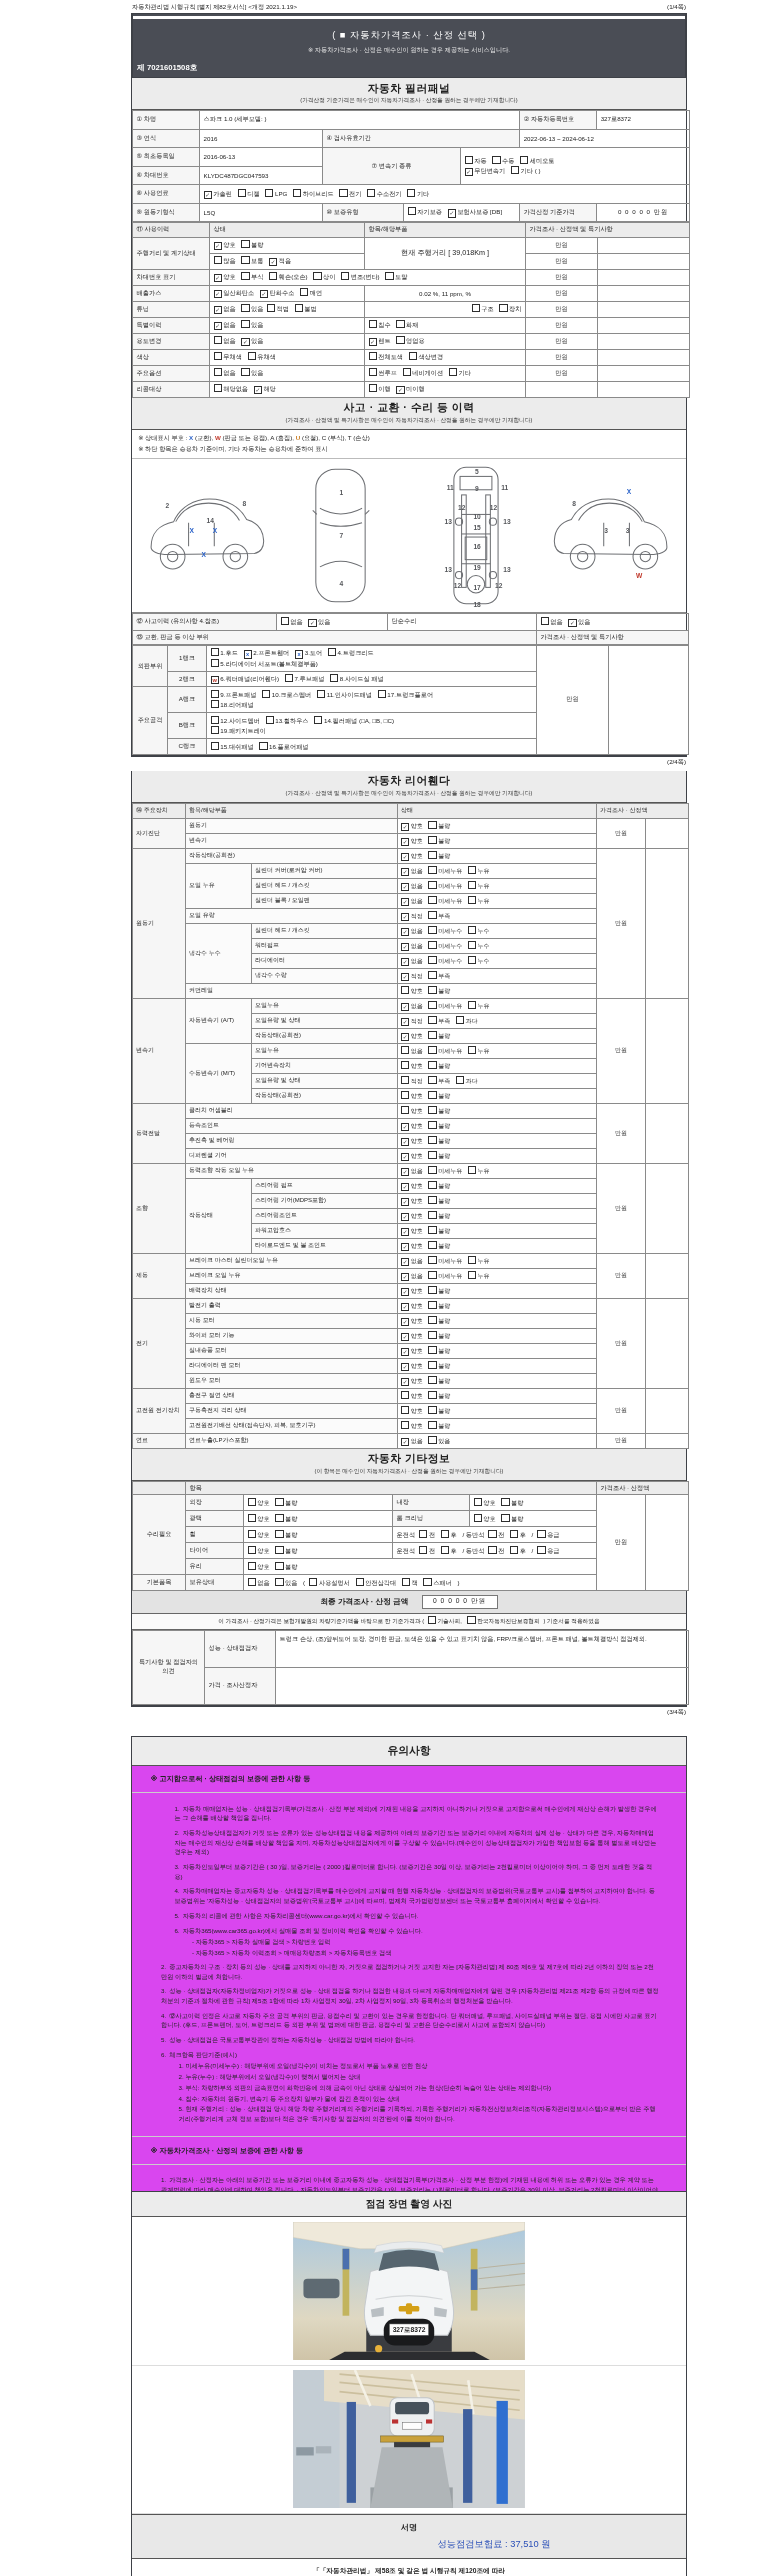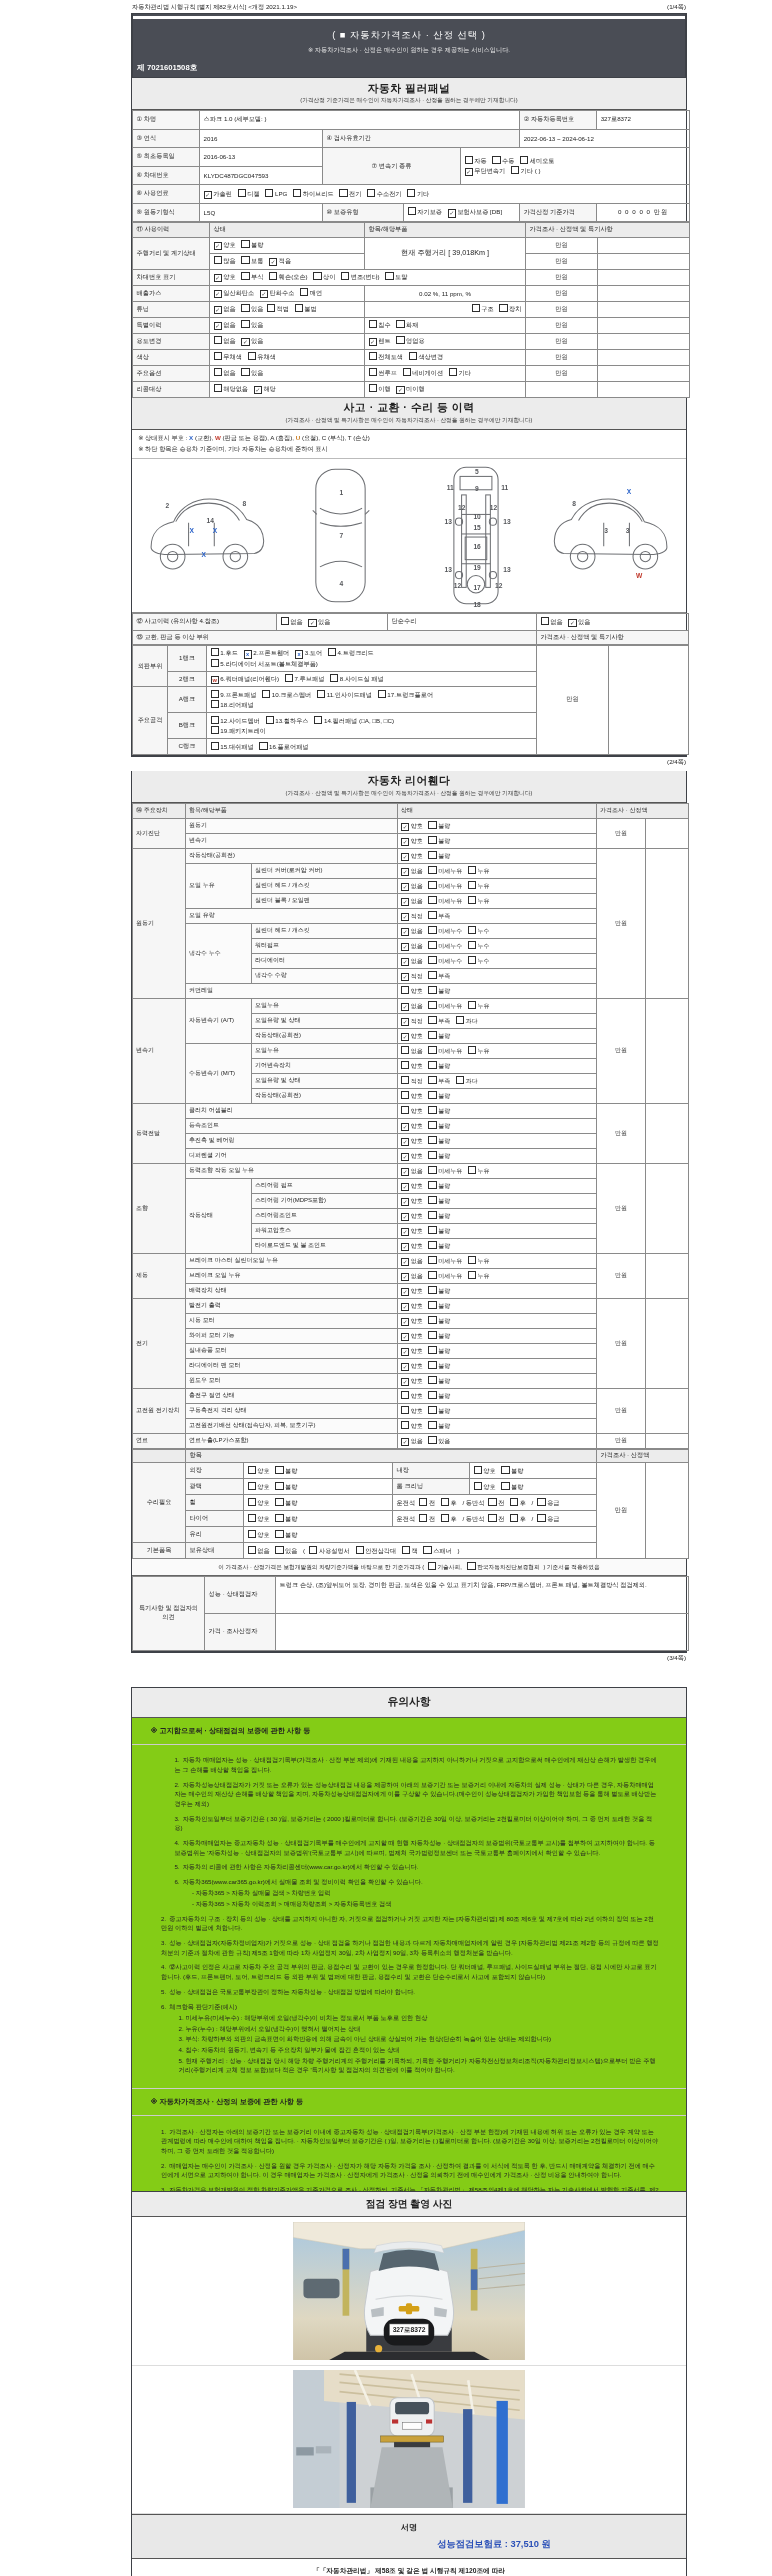"자동차 기타정보" div.band { html: none -> <div> <div>자동차 기타정보</div> <div>(이 항목은 매수인이 자동차가격조사 · 산정을 원하는 경우에만 기재합니다)</div> </div> }
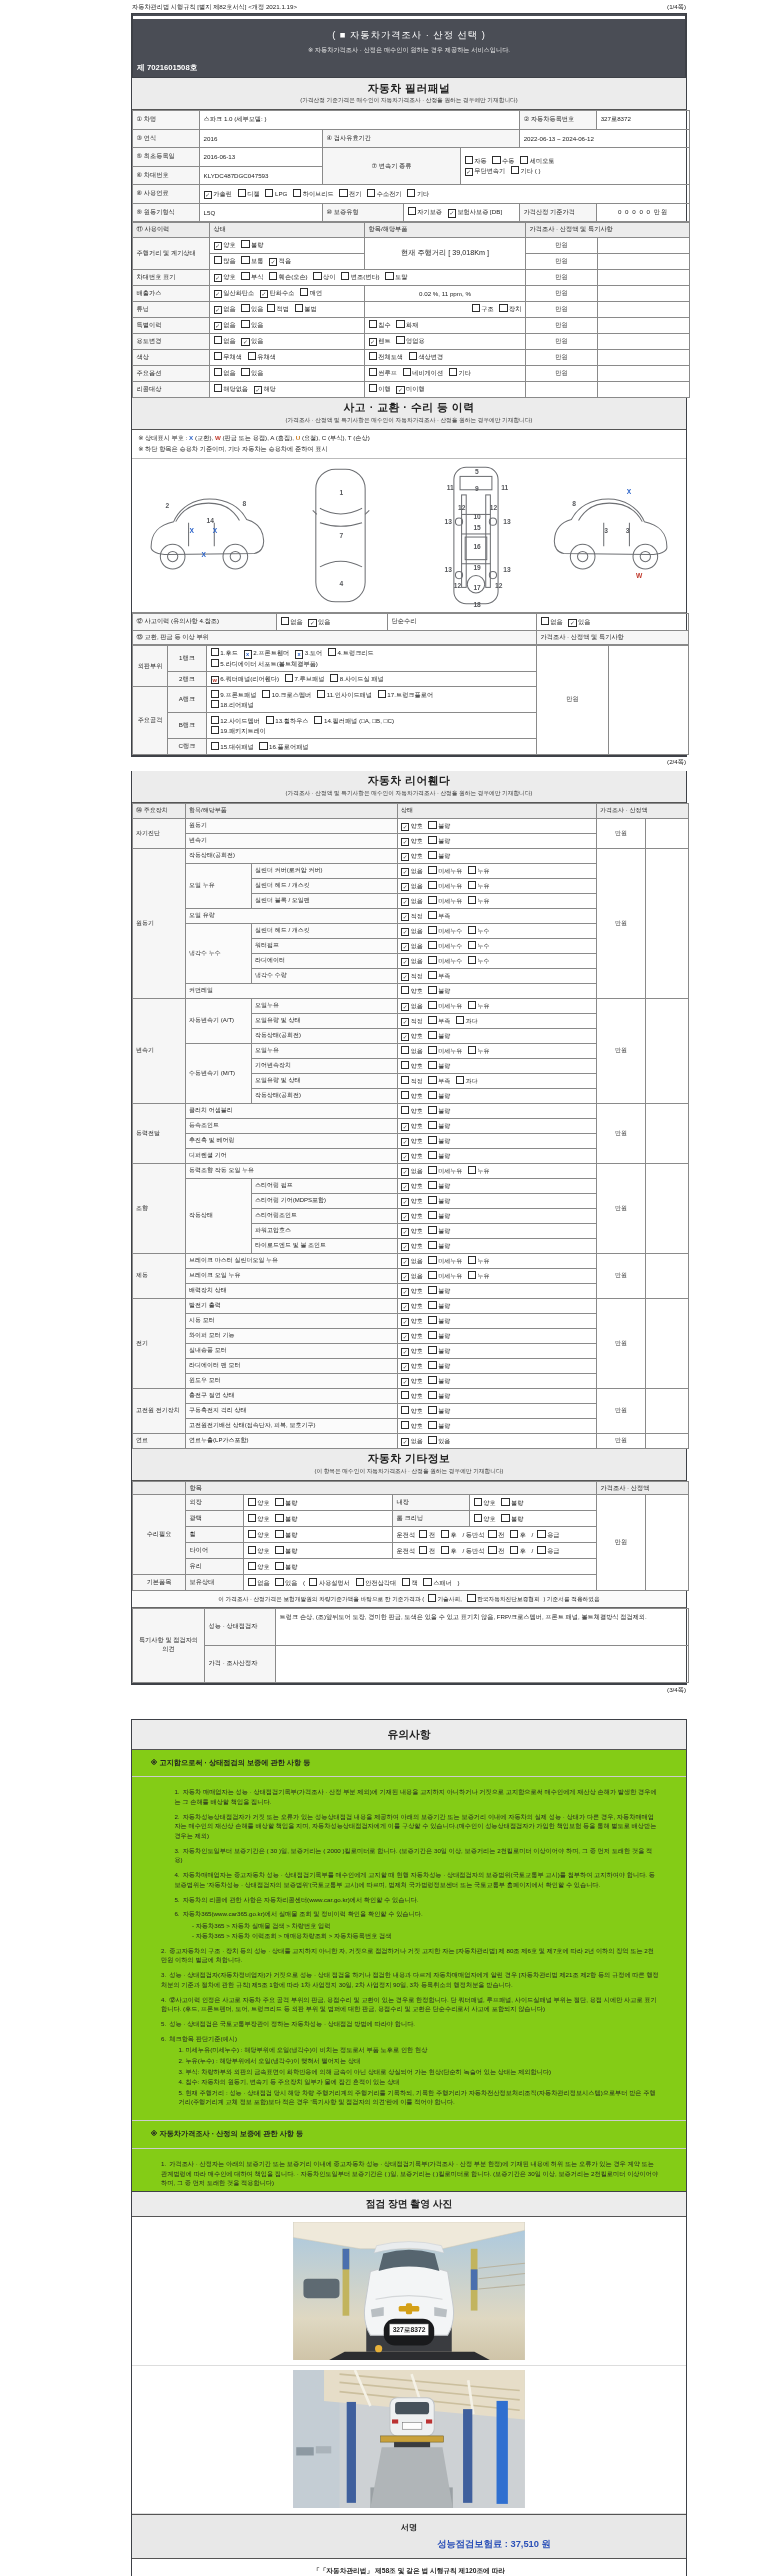"최종 가격조사 · 산정 금액" div.finalband { html: none -> <div> <span>최종 가격조사 · 산정 금액</span> <span>0 0 0 0 0 만원</span> </div> }
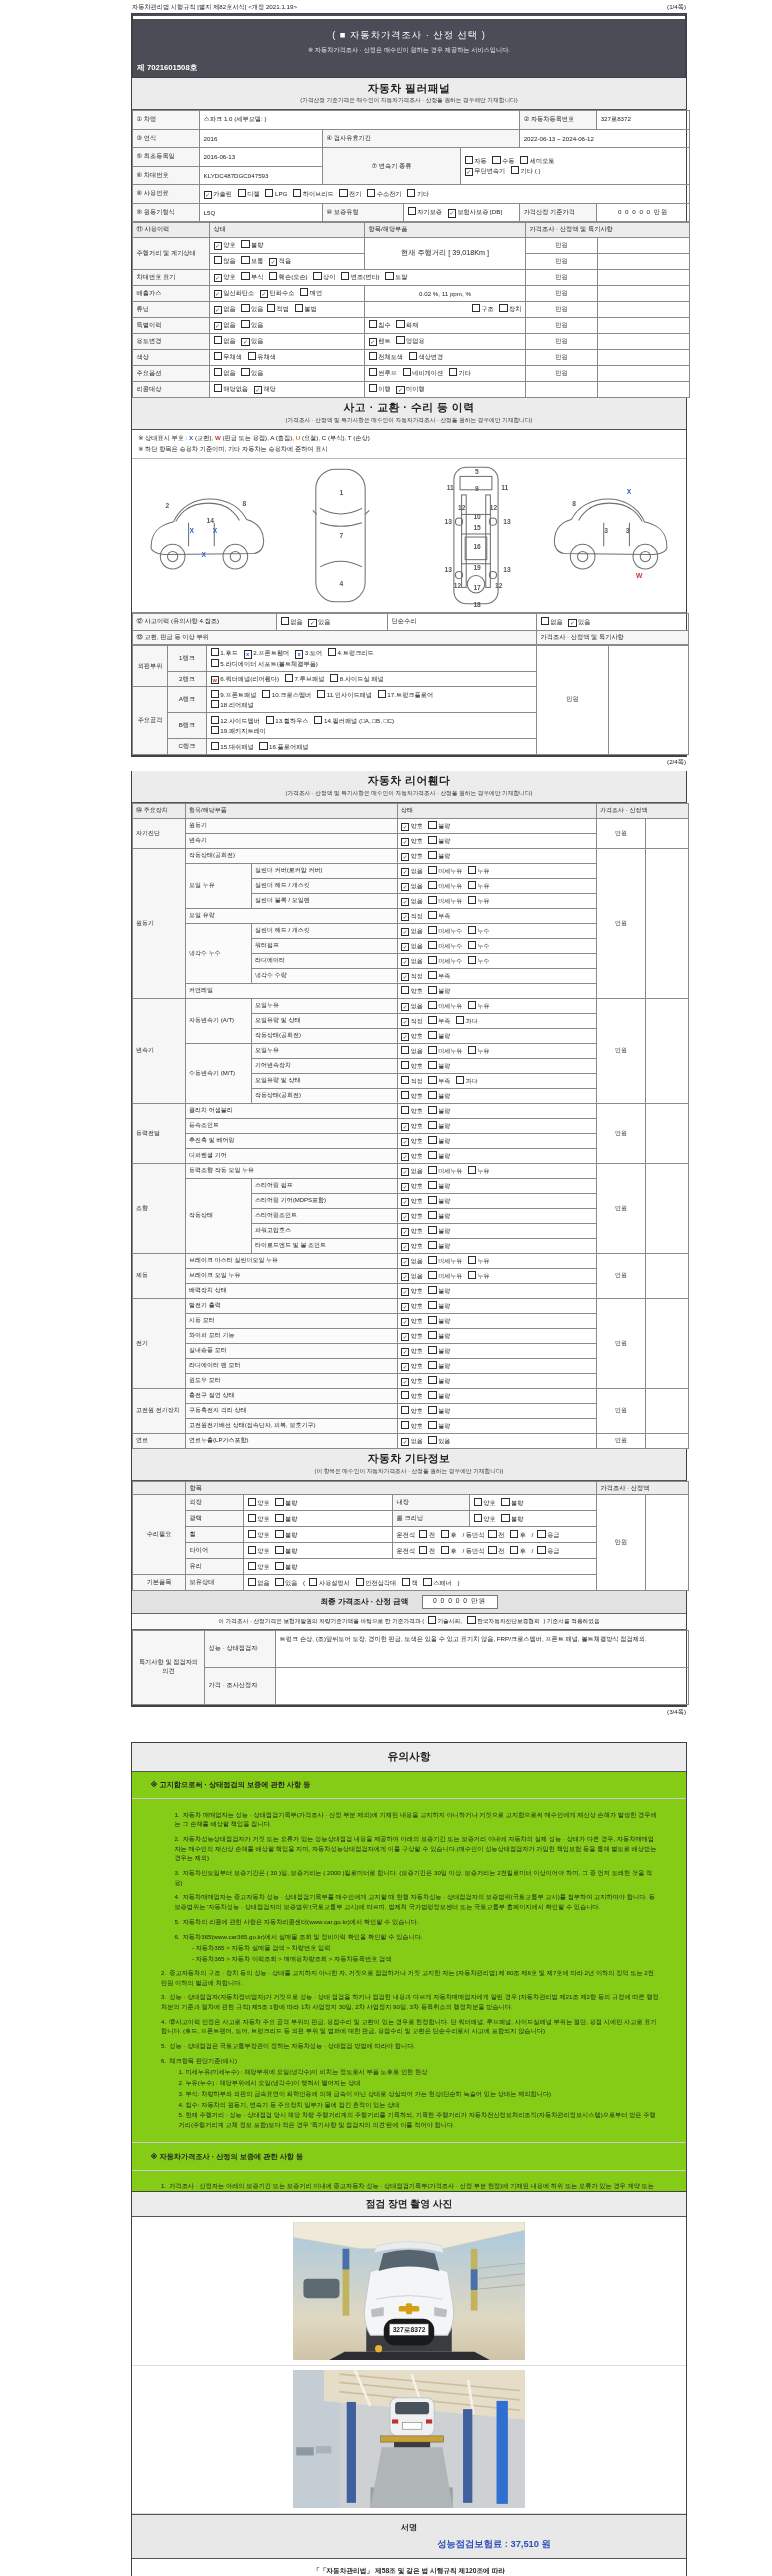"유의사항" .noticebox { background: #84cc16 -> #d946ef; margin-top: 21px -> 15px }
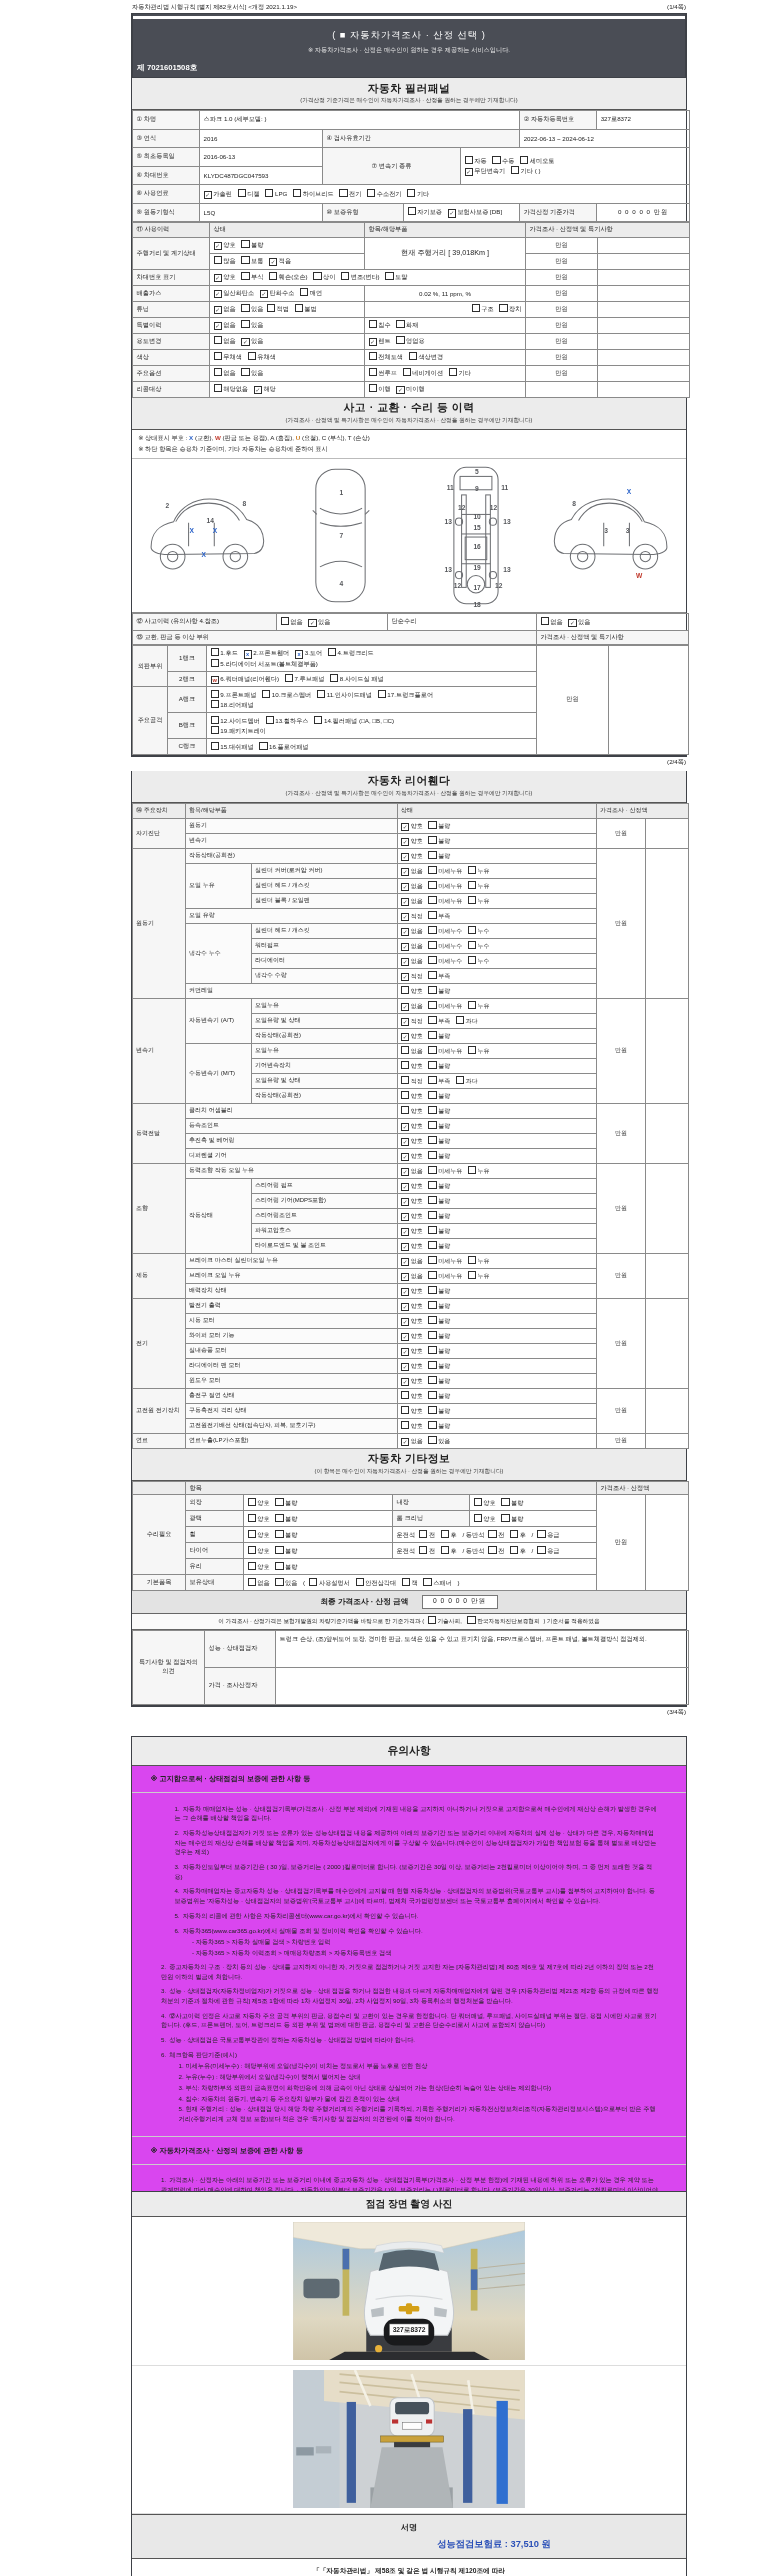"성능점검보험료 : 37,510 원" .signband .fee { font-weight: bold -> normal }
